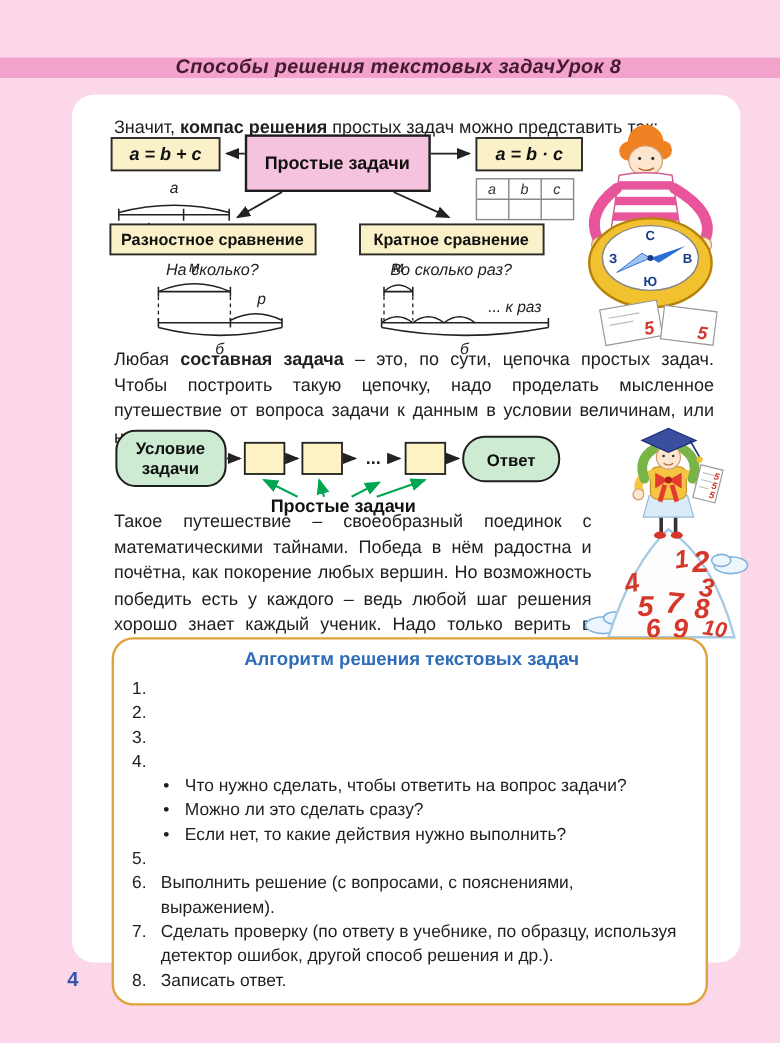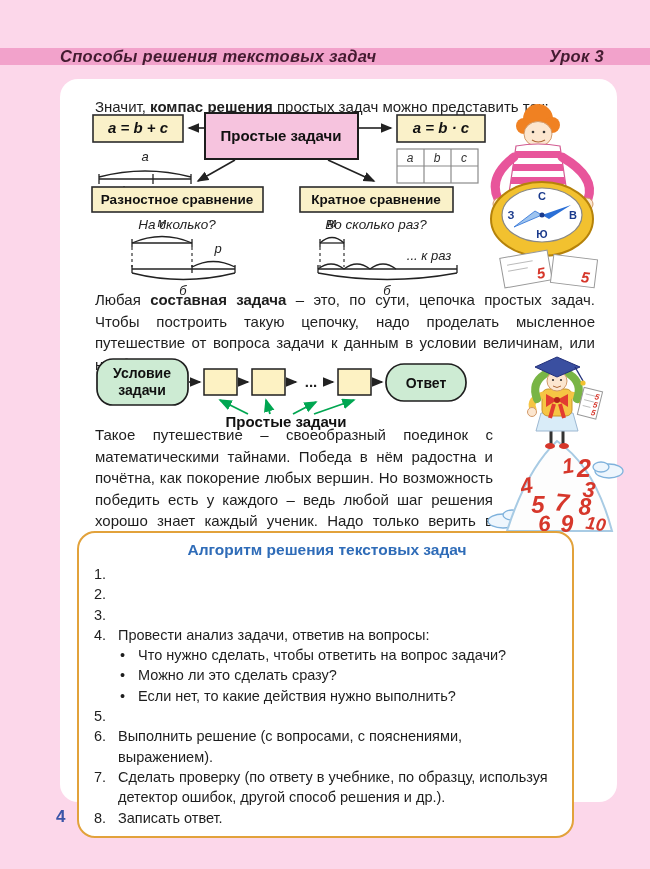"Способы решения текстовых задач" .band { justify-content: space-between -> center }
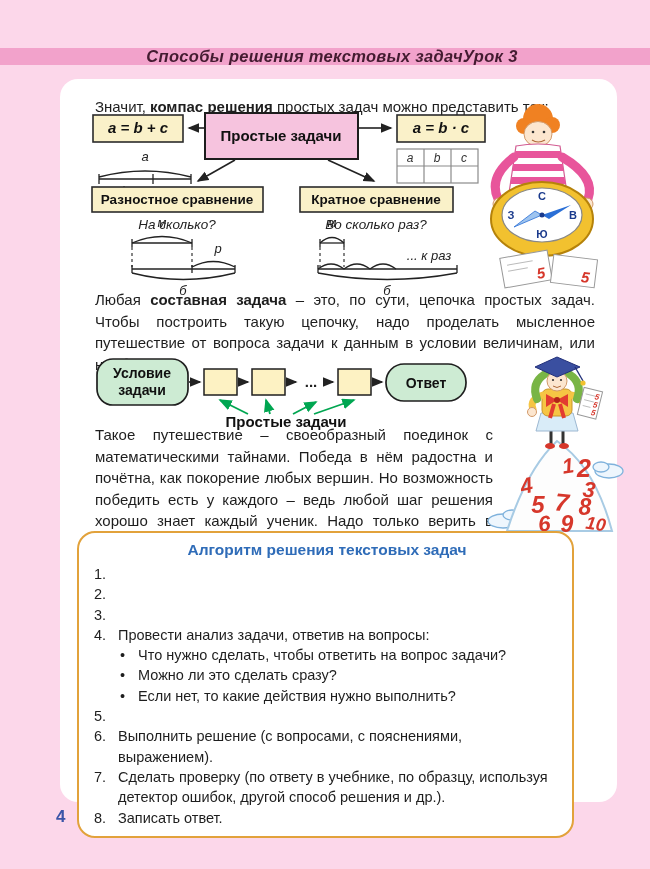"Урок 3" span.band-lesson { text: 3 -> 8 }
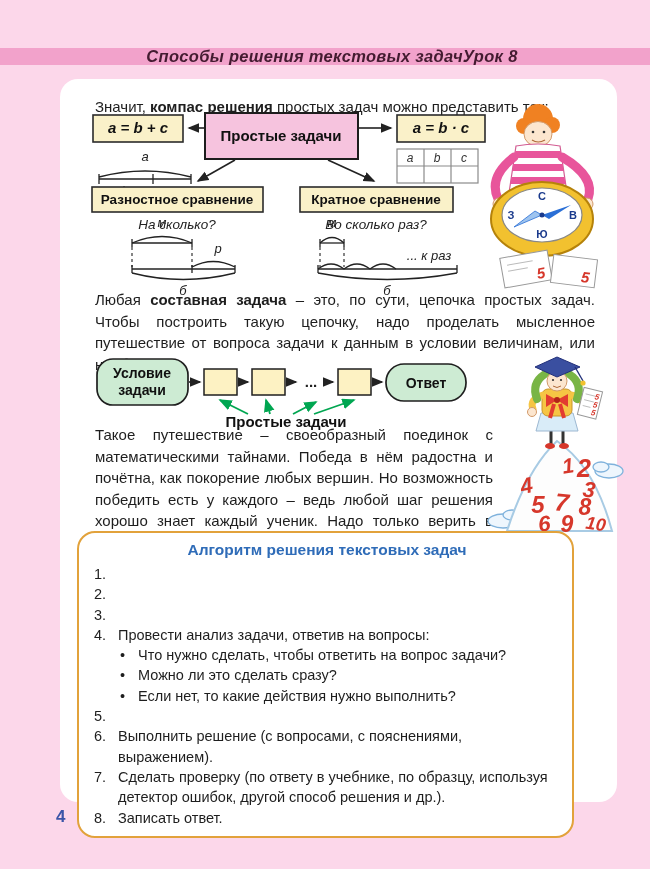"Алгоритм решения текстовых задач" .algo { left: 17px -> 33px }
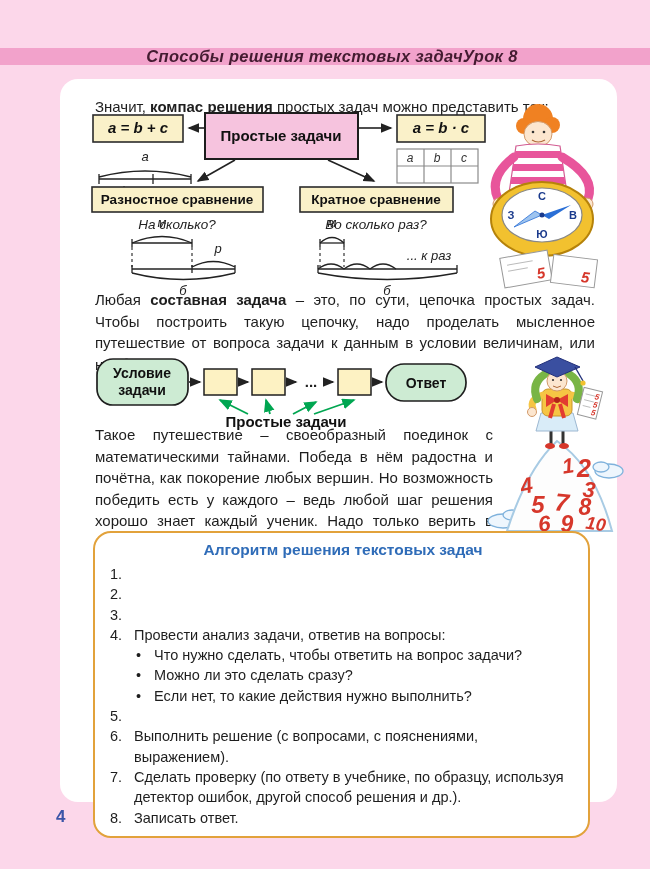"Провести анализ задачи, ответив на" span.atext { html: <span>Провести анализ задачи, ответив на вопросы:</span> -> none }
